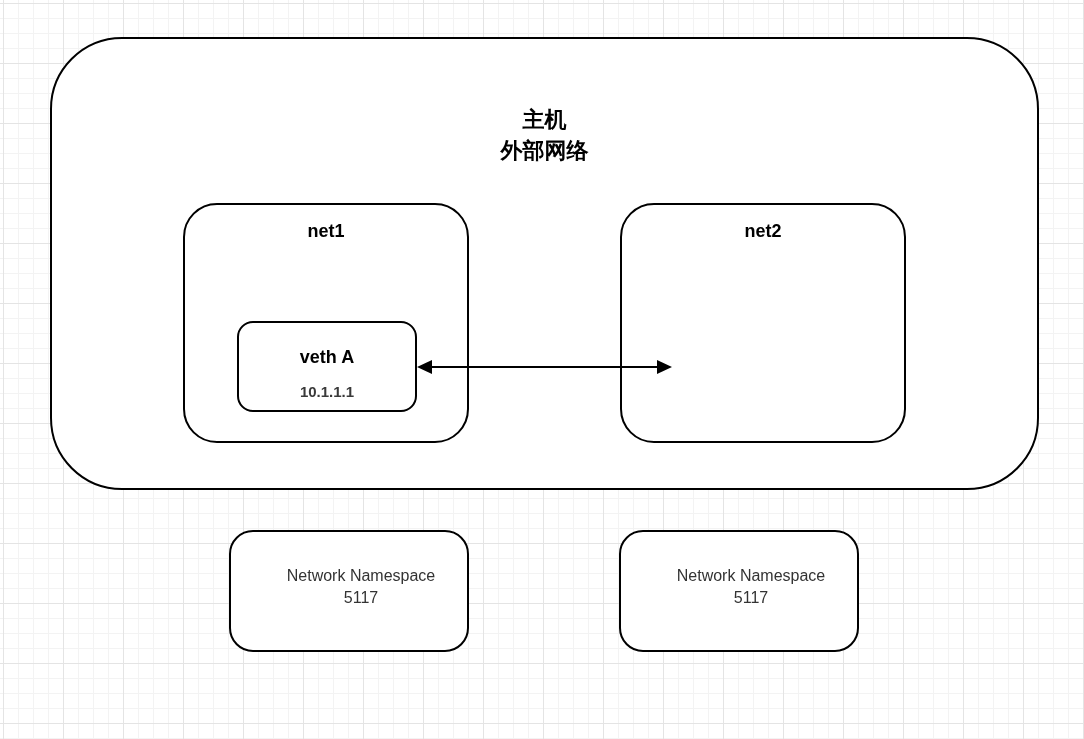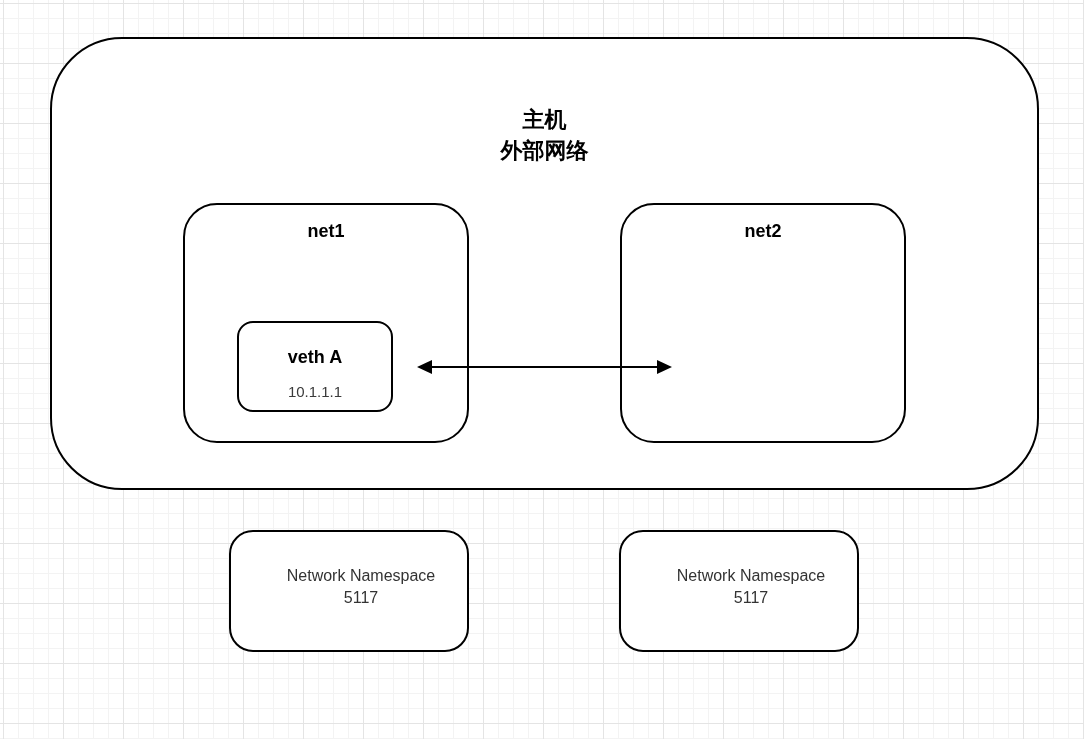"veth A" .veth-box { width: 156px -> 180px }
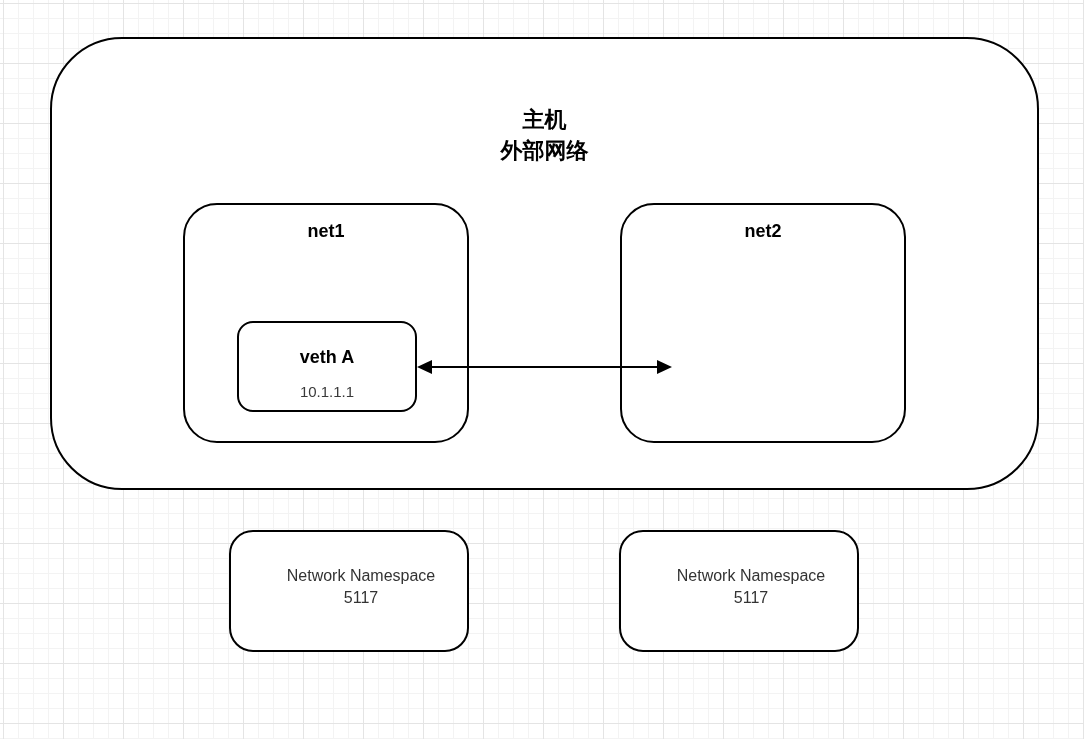"10.1.1.1" .veth-ip { font-weight: normal -> bold }
